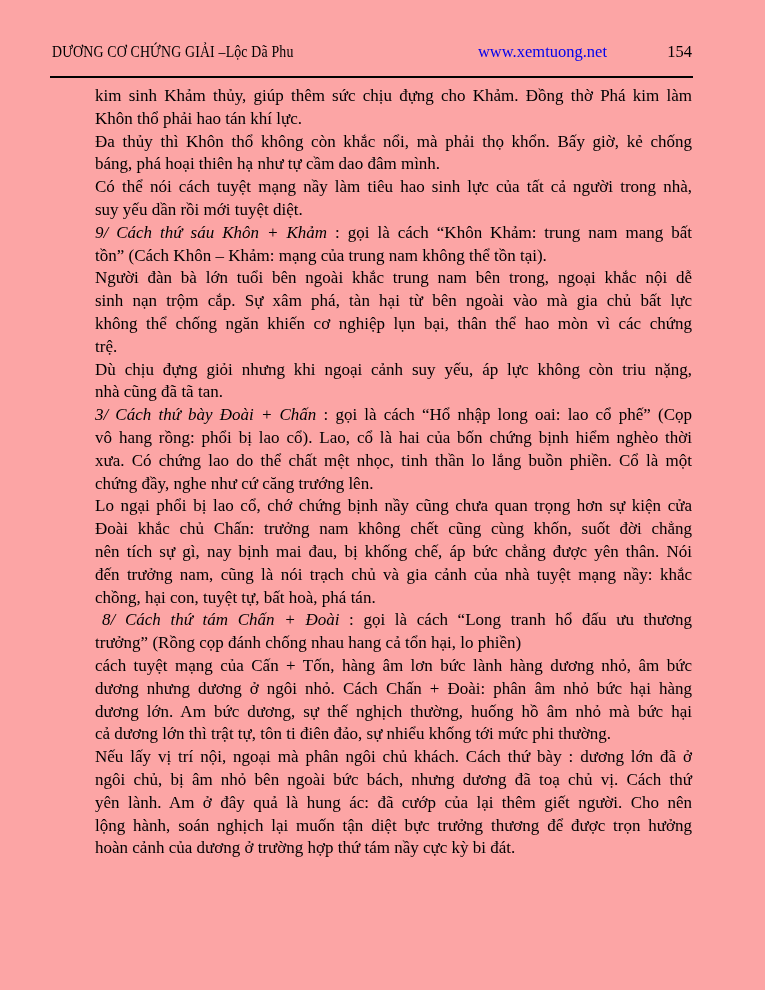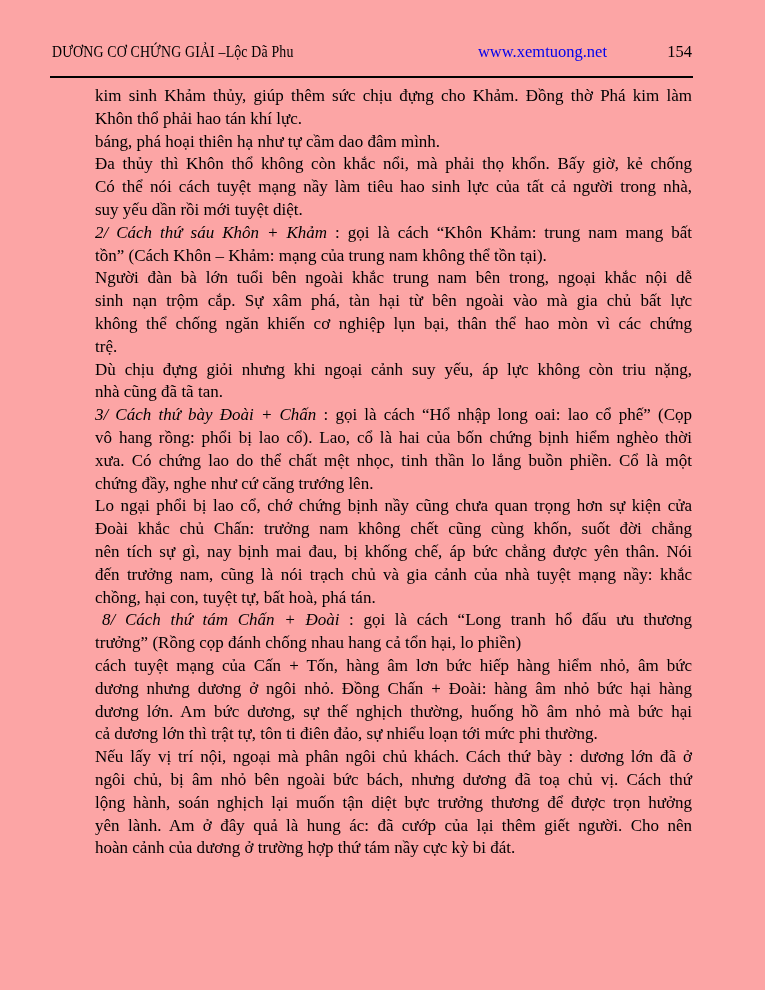"báng, phá hoại thiên hạ" div.line { order: before "Đa thủy thì Khôn thổ" -> after "Đa thủy thì Khôn thổ" }
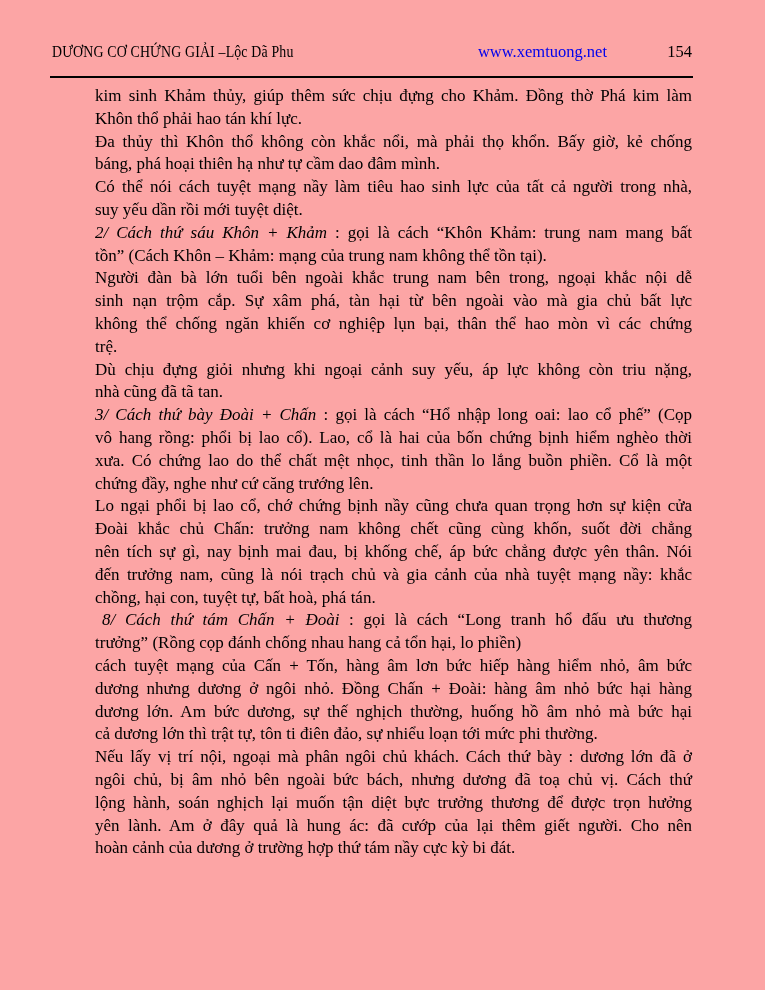"2/ Cách thứ sáu Khôn" em { text: 2/ -> 9/ }
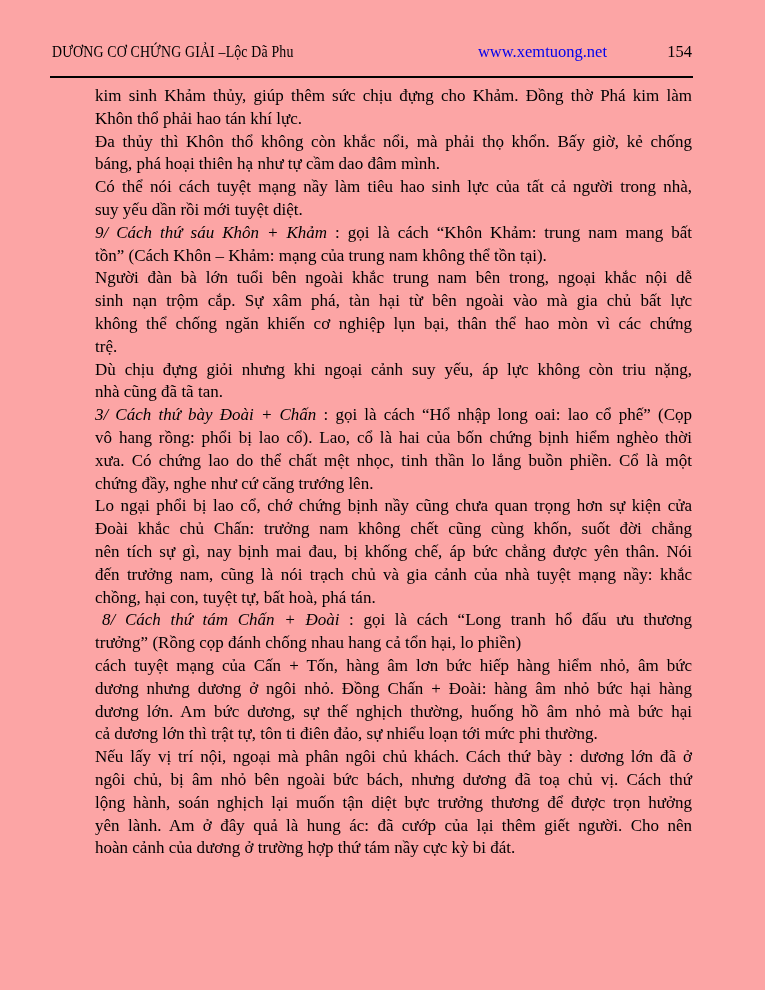"cách tuyệt mạng của Cấn" span { text: hiếp hàng hiểm -> lành hàng dương }
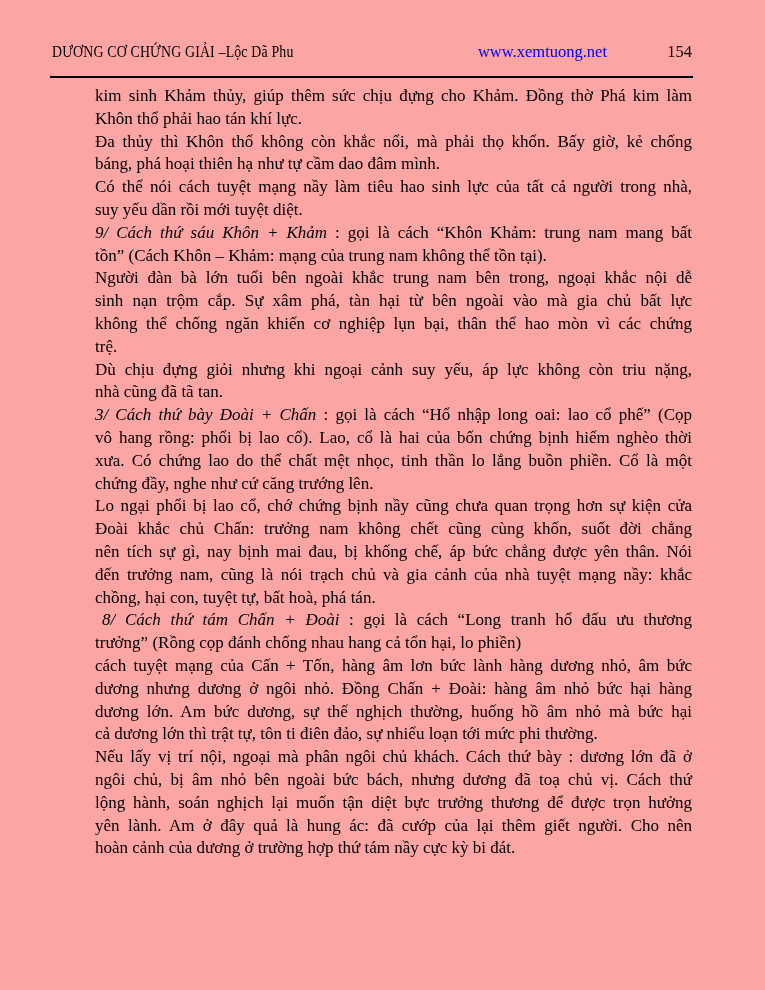"dương nhưng dương ở ngôi" span { text: Đồng Chấn + Đoài: hàng -> Cách Chấn + Đoài: phân }
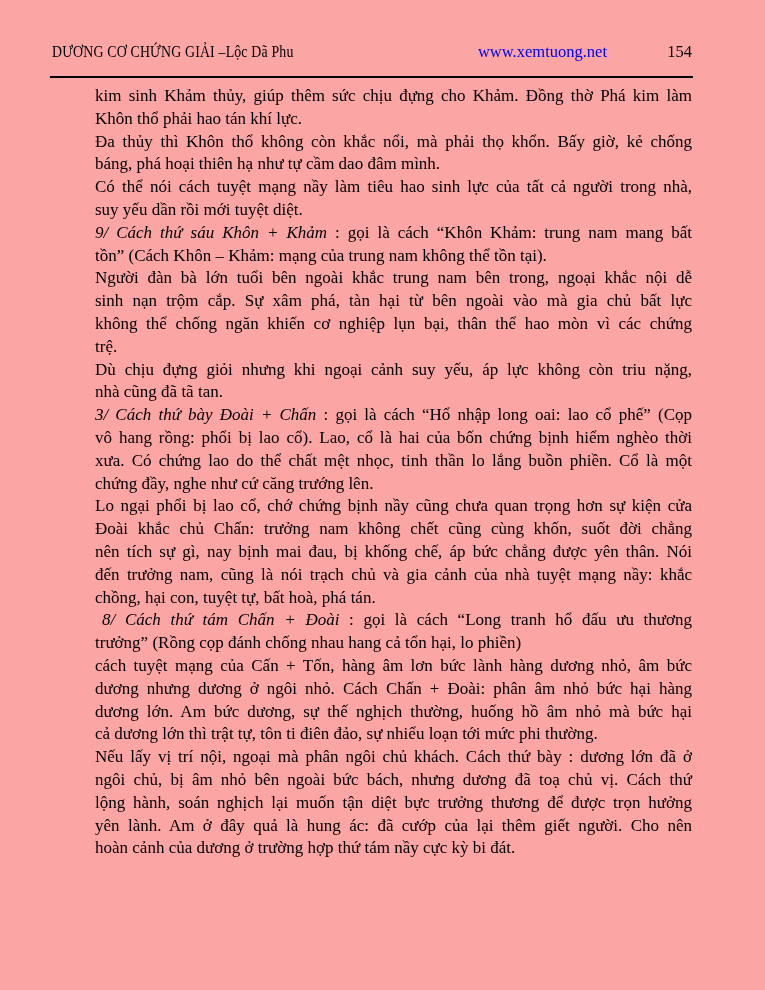"cả dương lớn thì trật" span { text: loạn -> khống }
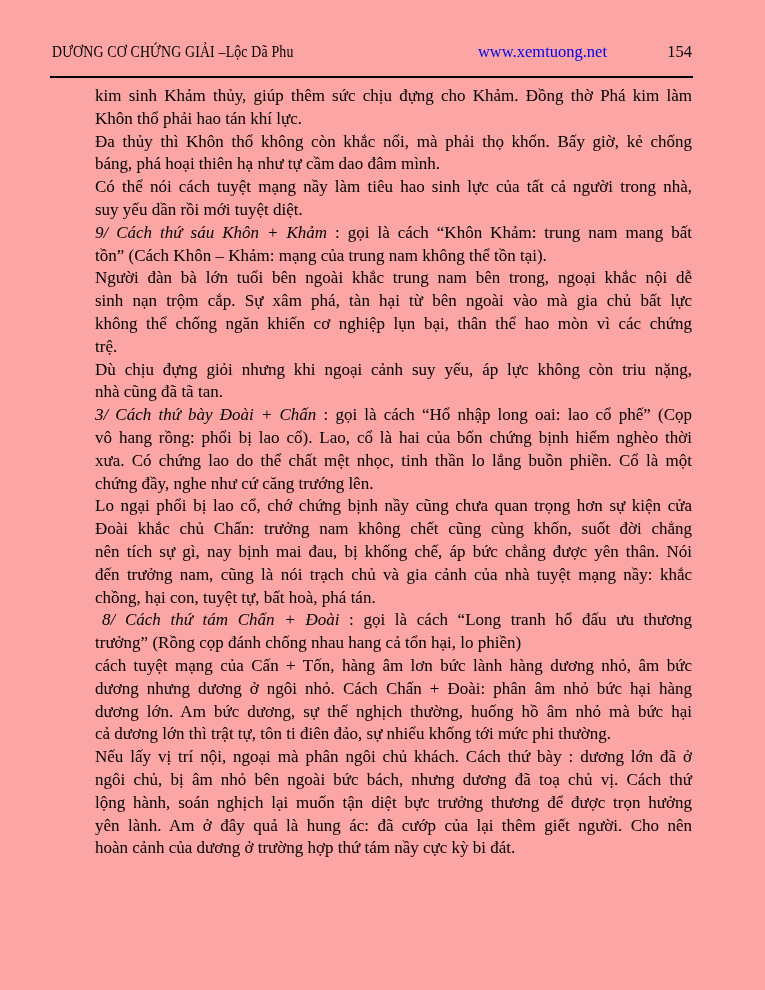"lộng hành, soán nghịch lại" div.line { order: before "yên lành. Am ở đây" -> after "yên lành. Am ở đây" }
